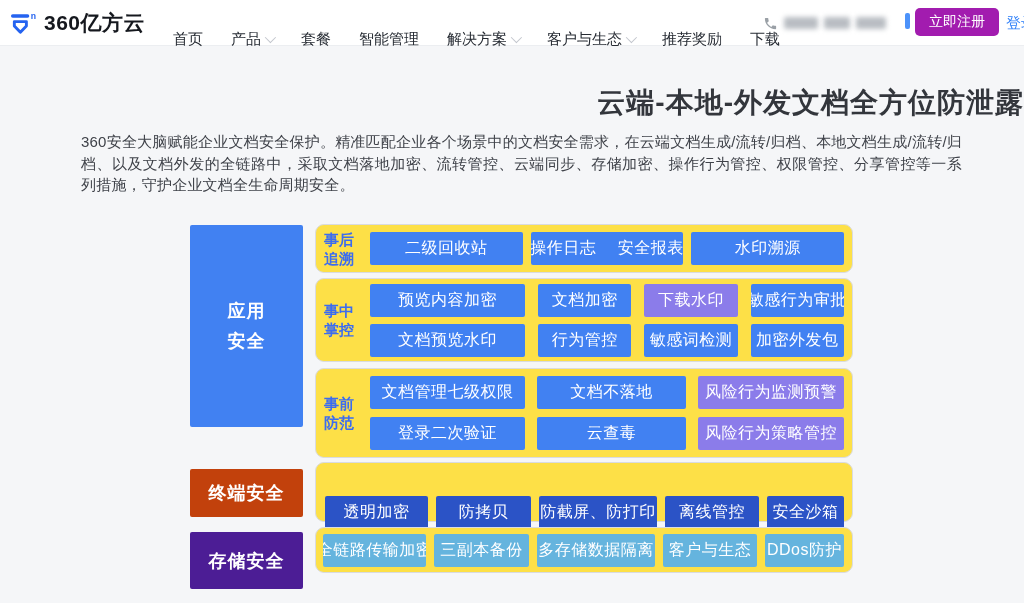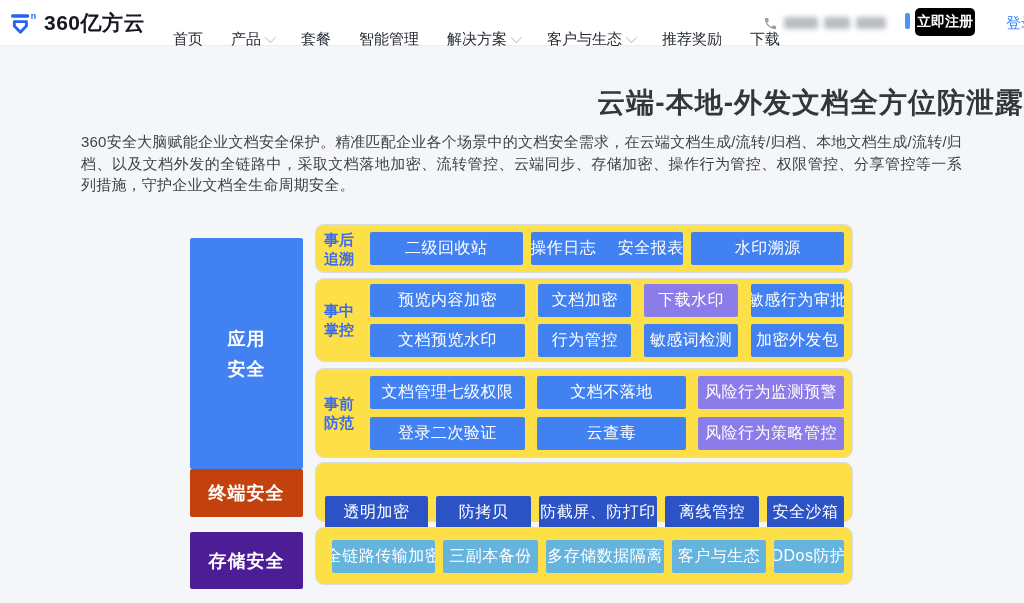"立即注册" .register-btn { background: #000000 -> #a21caf; font-weight: bold -> none; width: 60px -> 84px }
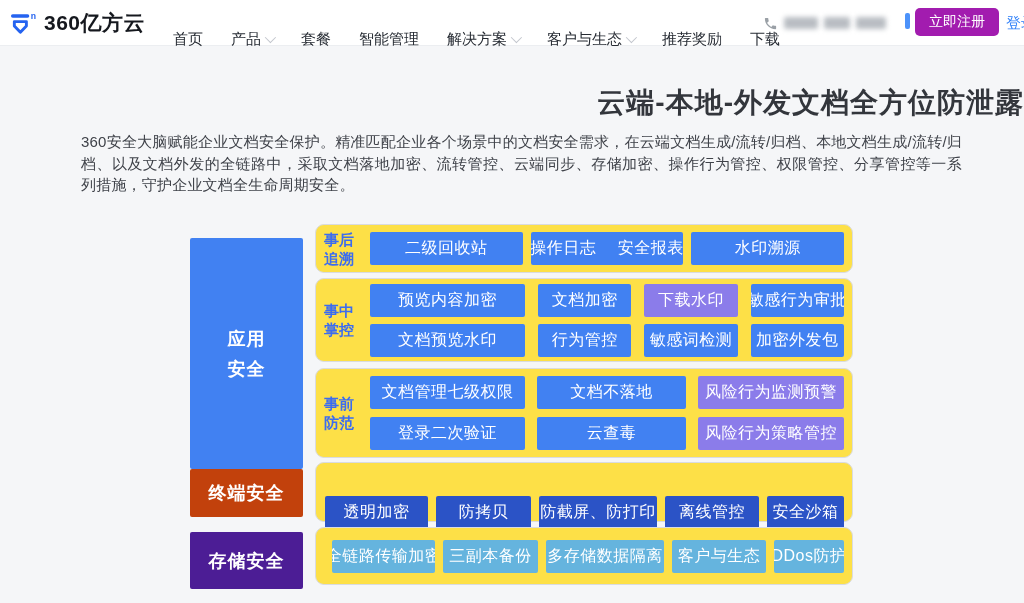"应用" .app-label { height: 231px -> 202px; top: 238px -> 225px }
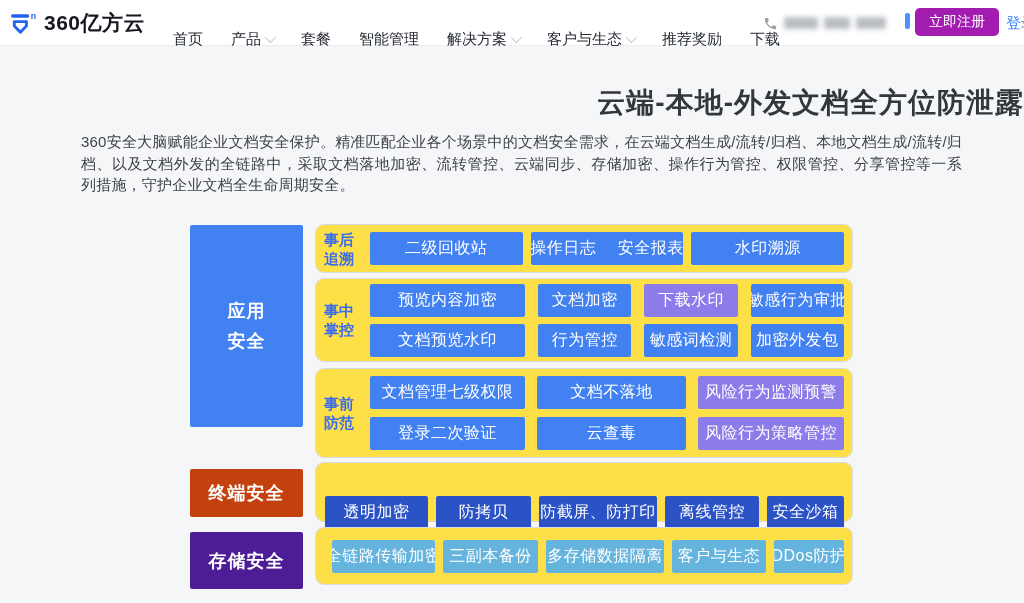"全链路传输加密" .sec-stor { height: 58px -> 46px; padding: 0 8px 0 16px -> 0 8px 0 7px }
